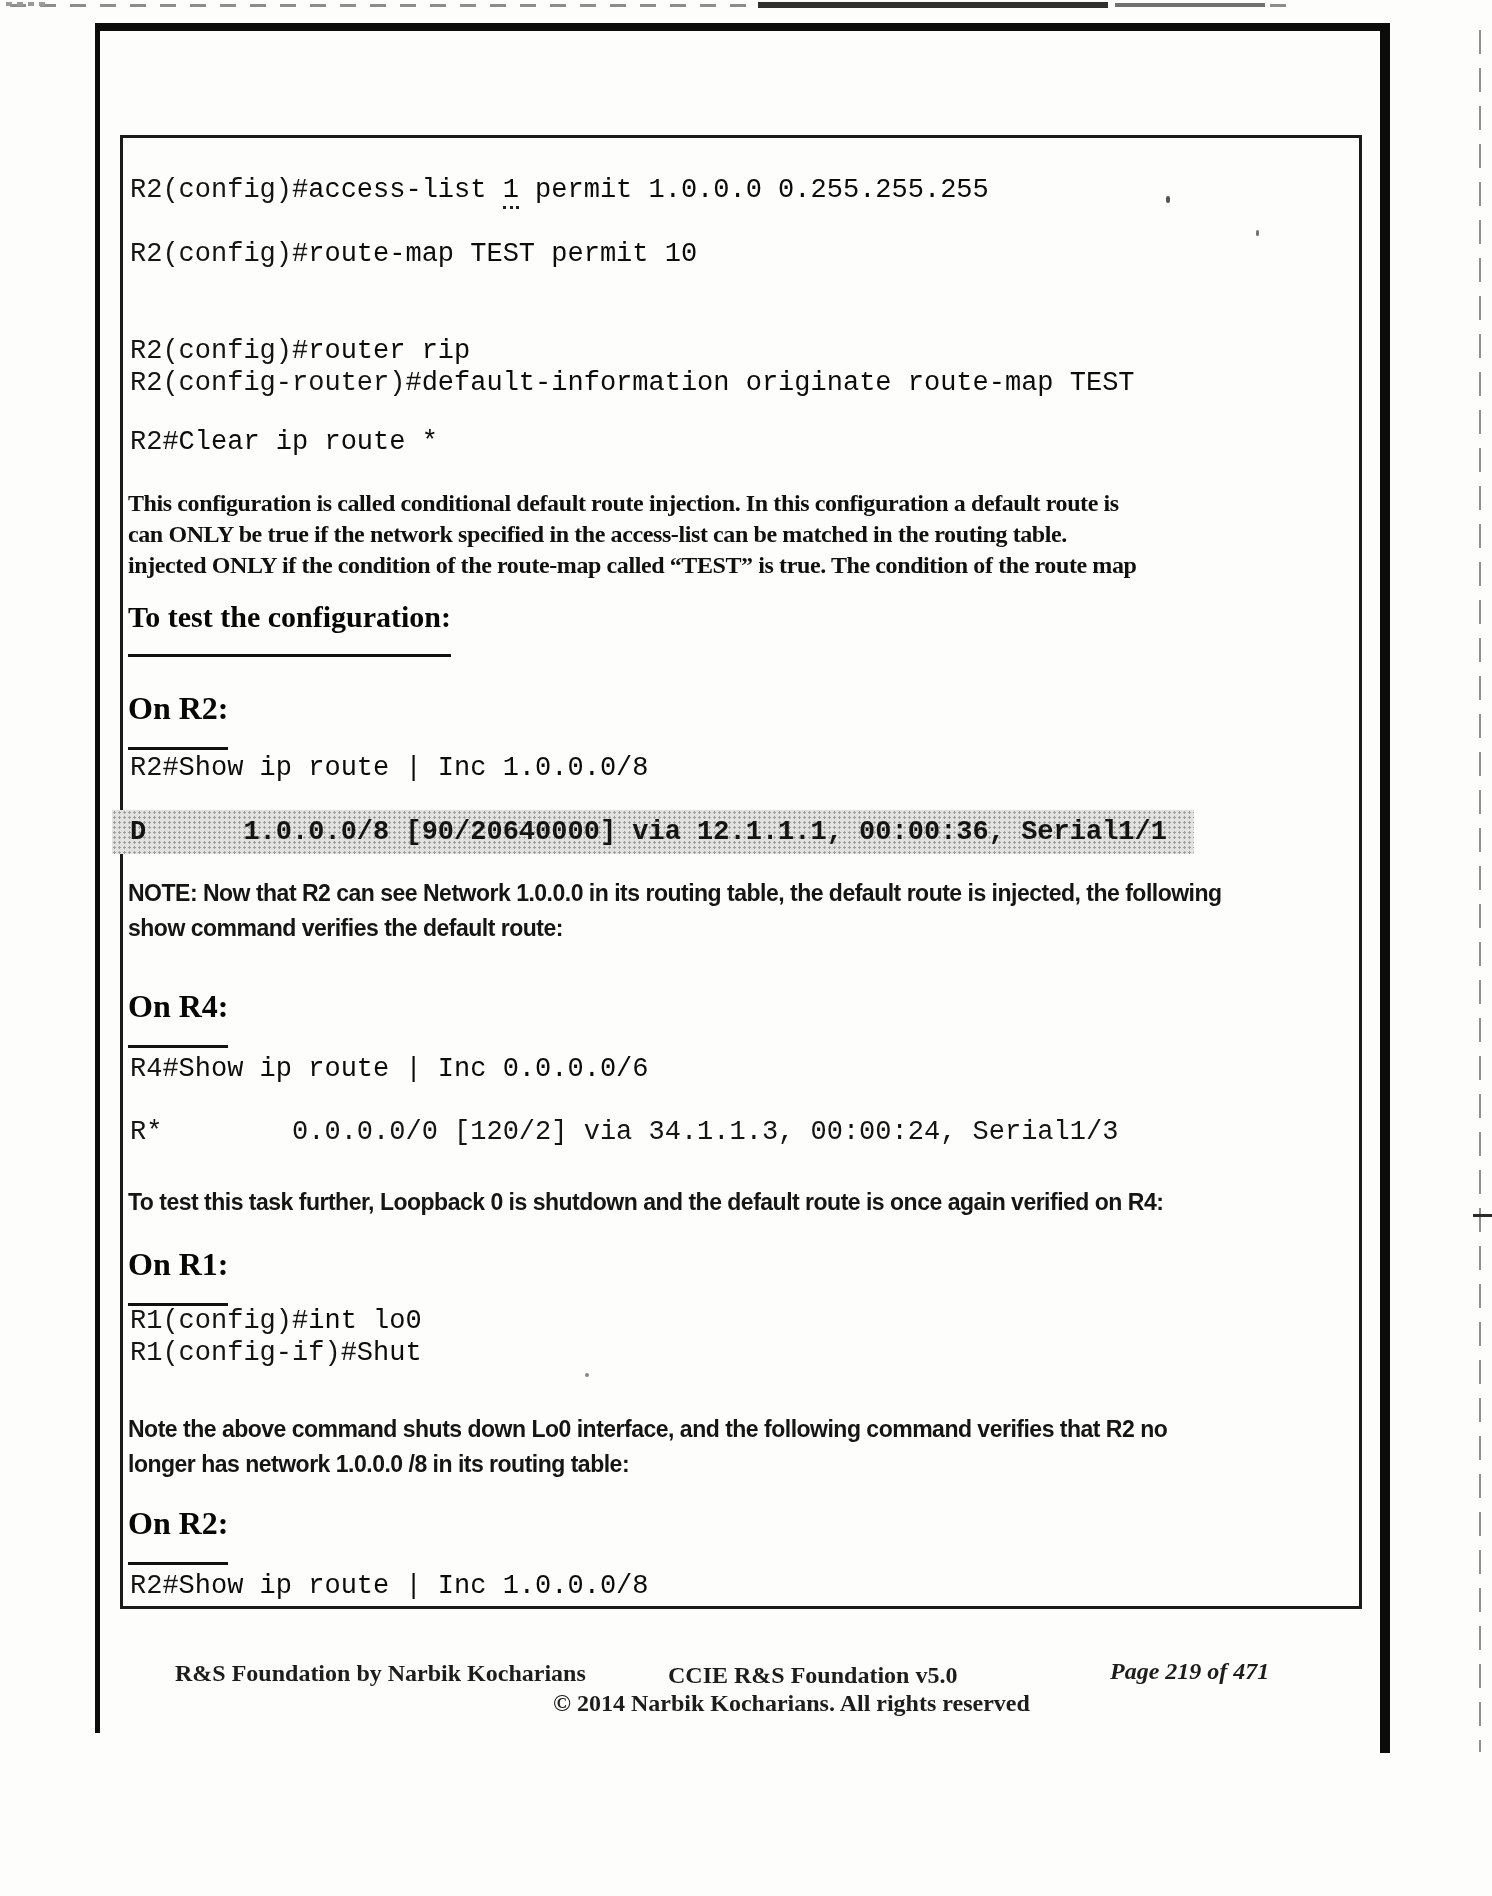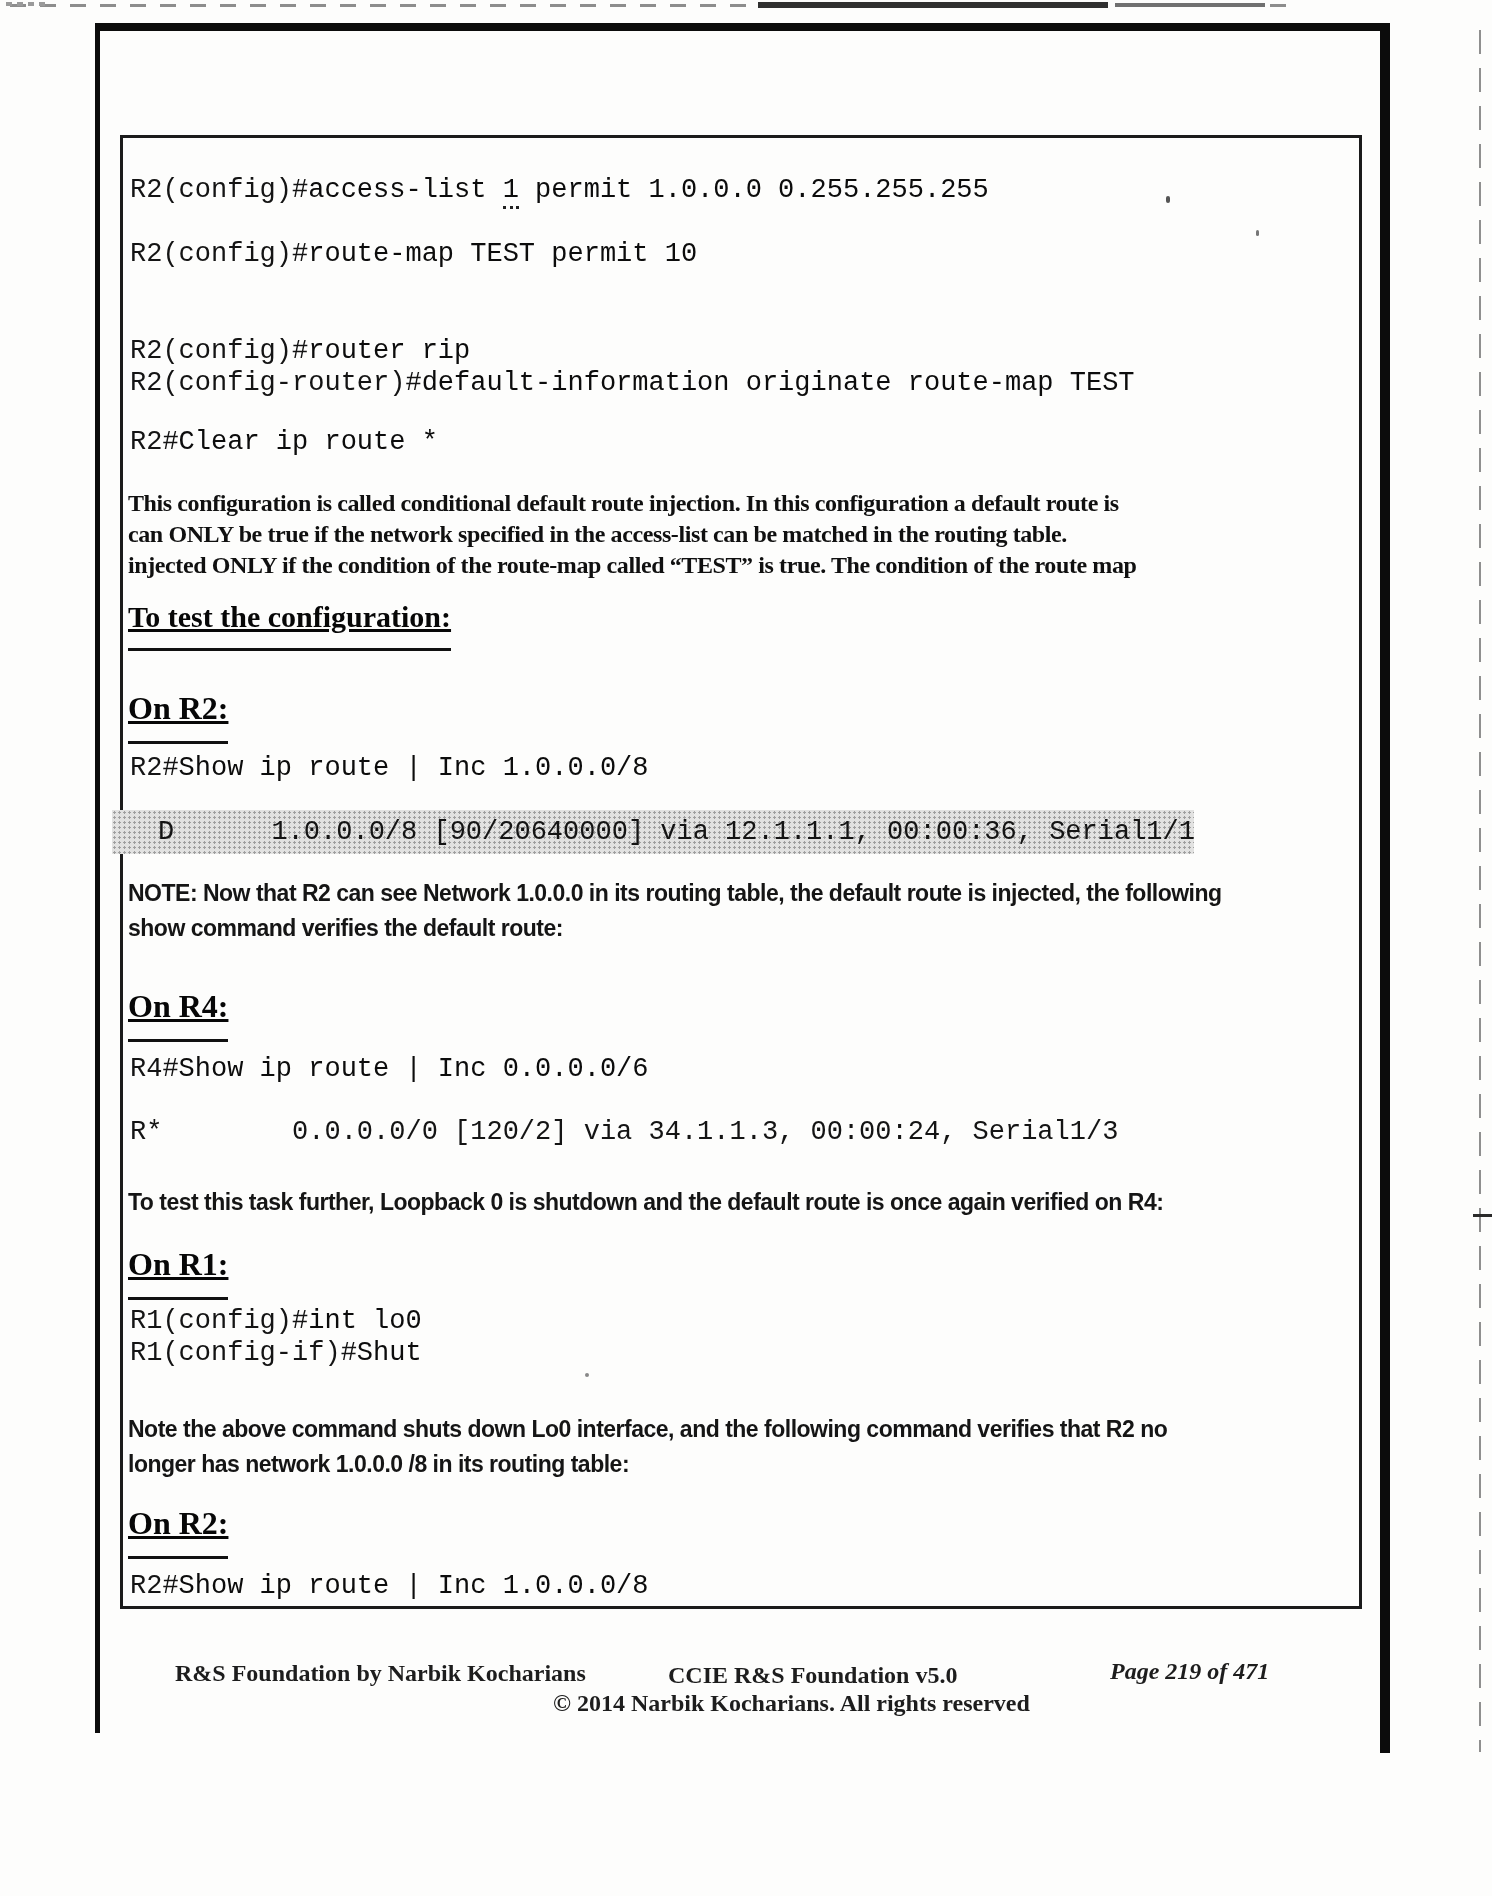"To test the configuration:" .heading .hu { padding-bottom: 14px -> 20px; text-decoration: underline -> none }
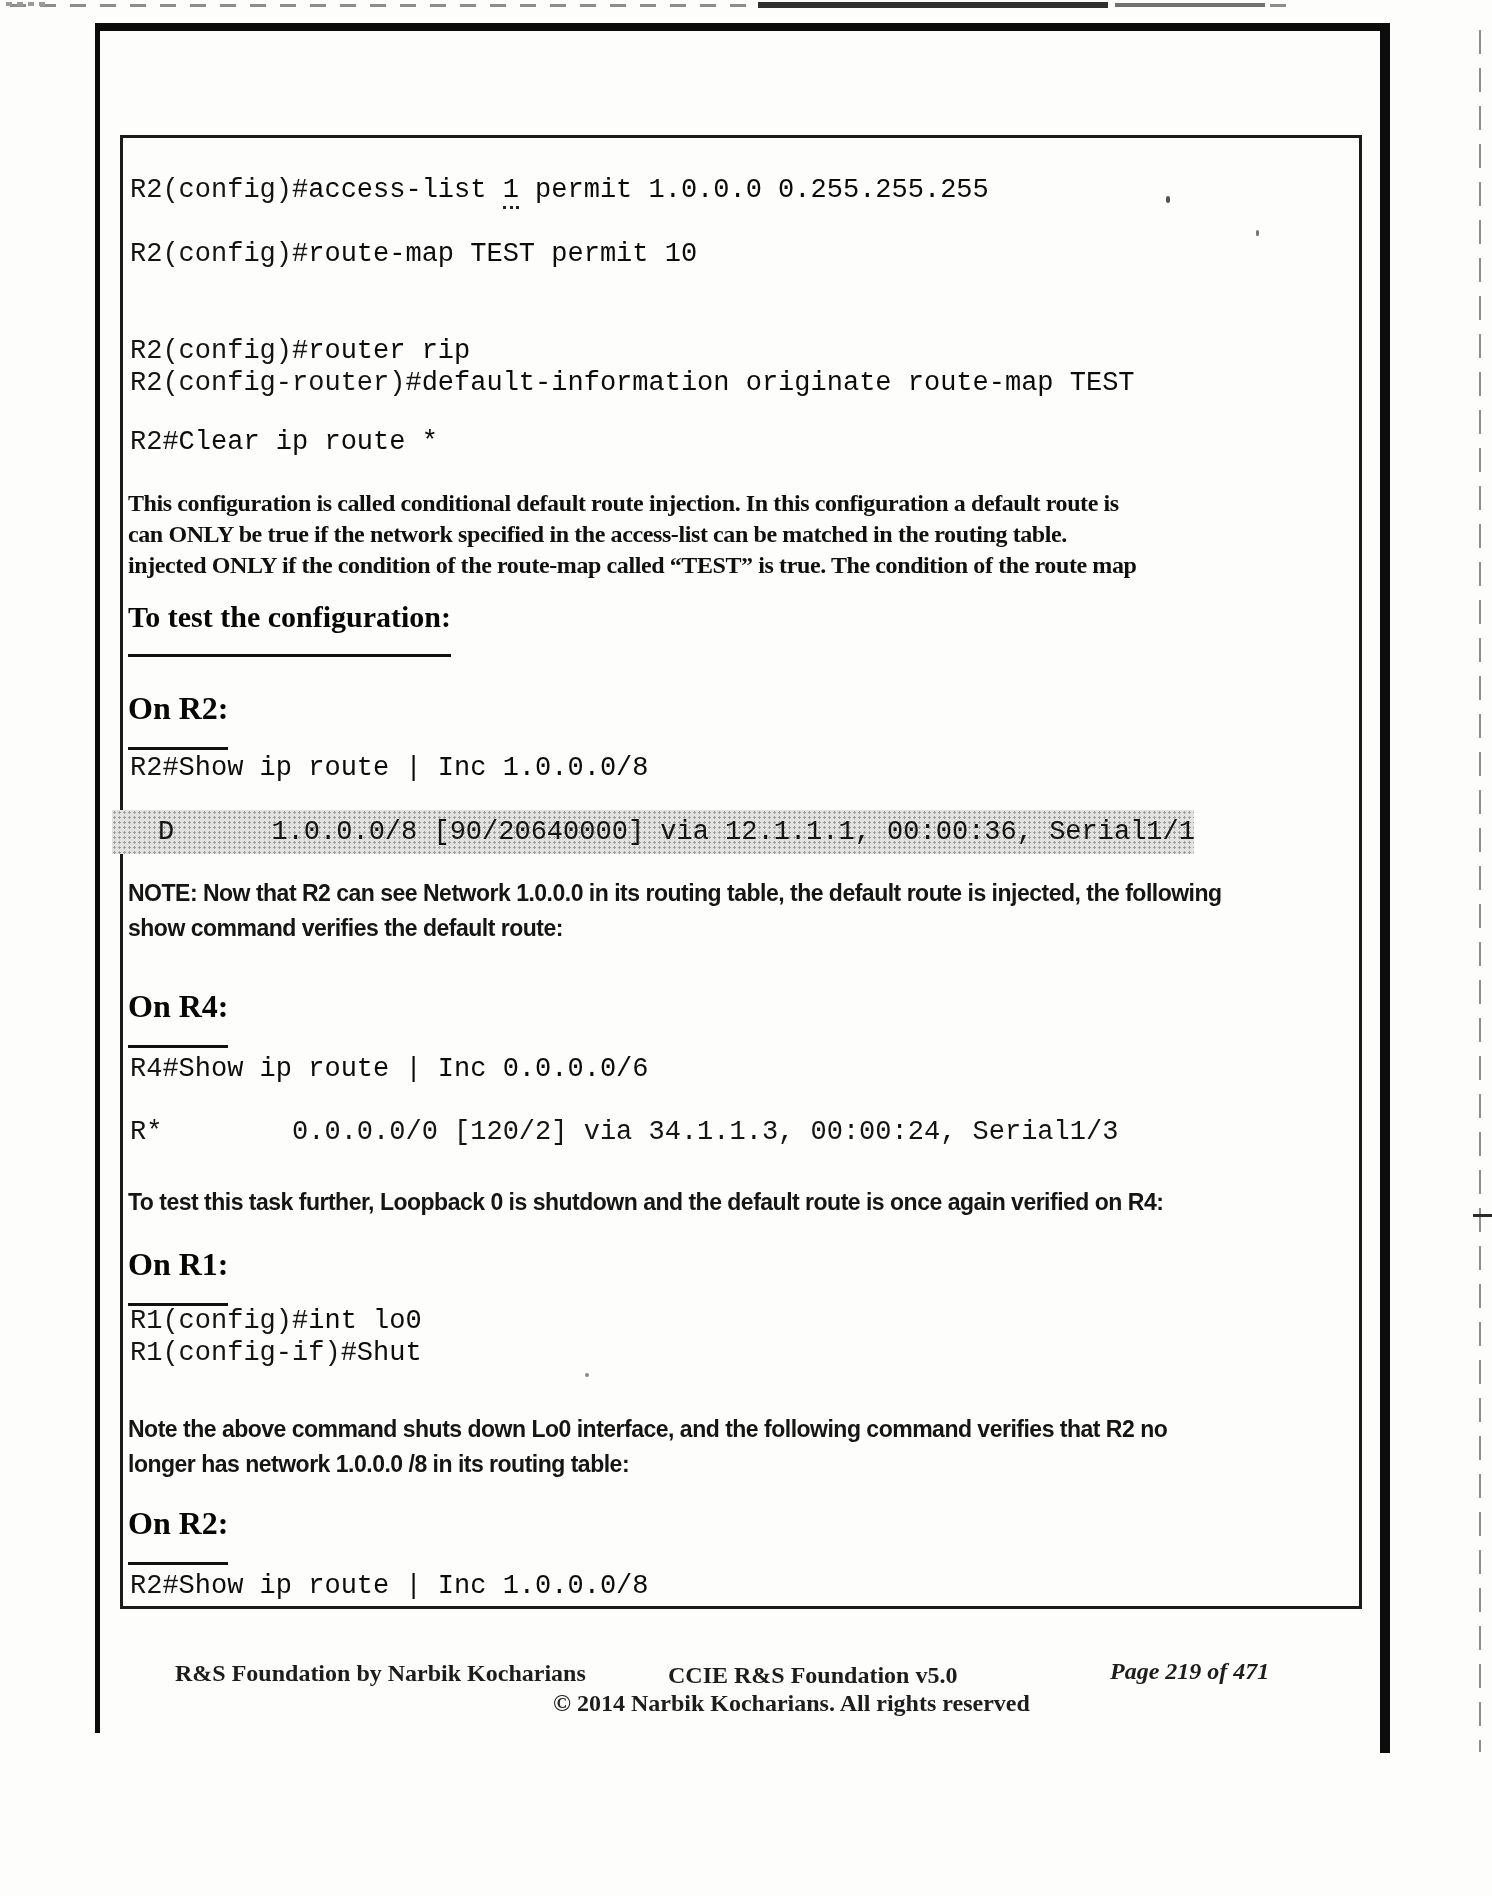"D 1.0.0.0/8 [90/20640000] via 12.1.1.1," .hl-text { font-weight: normal -> bold; margin-left: 28px -> none }
